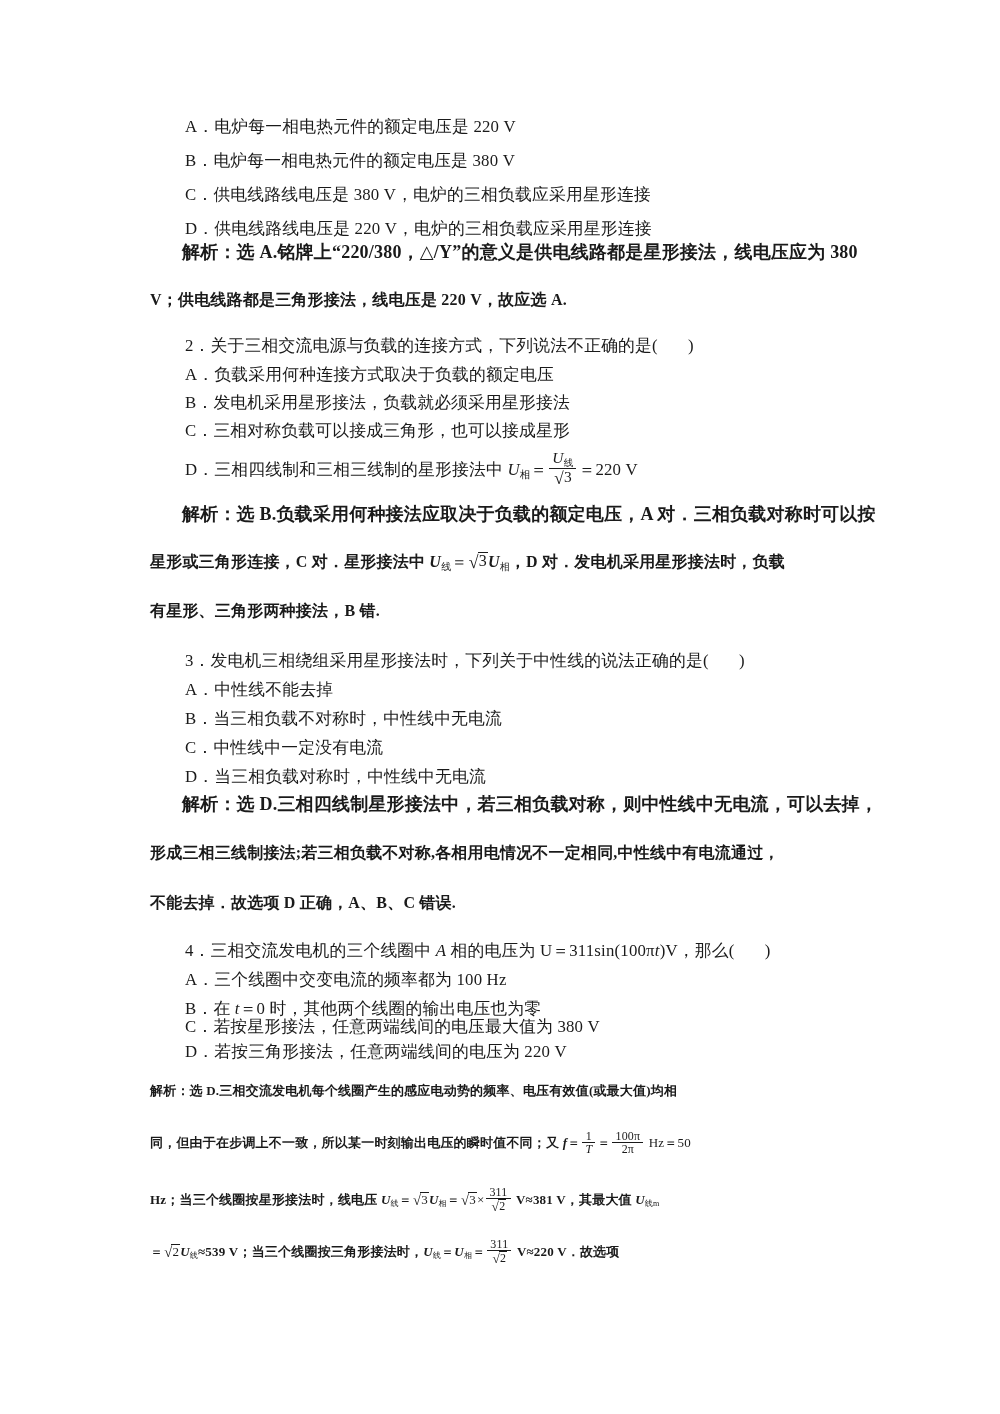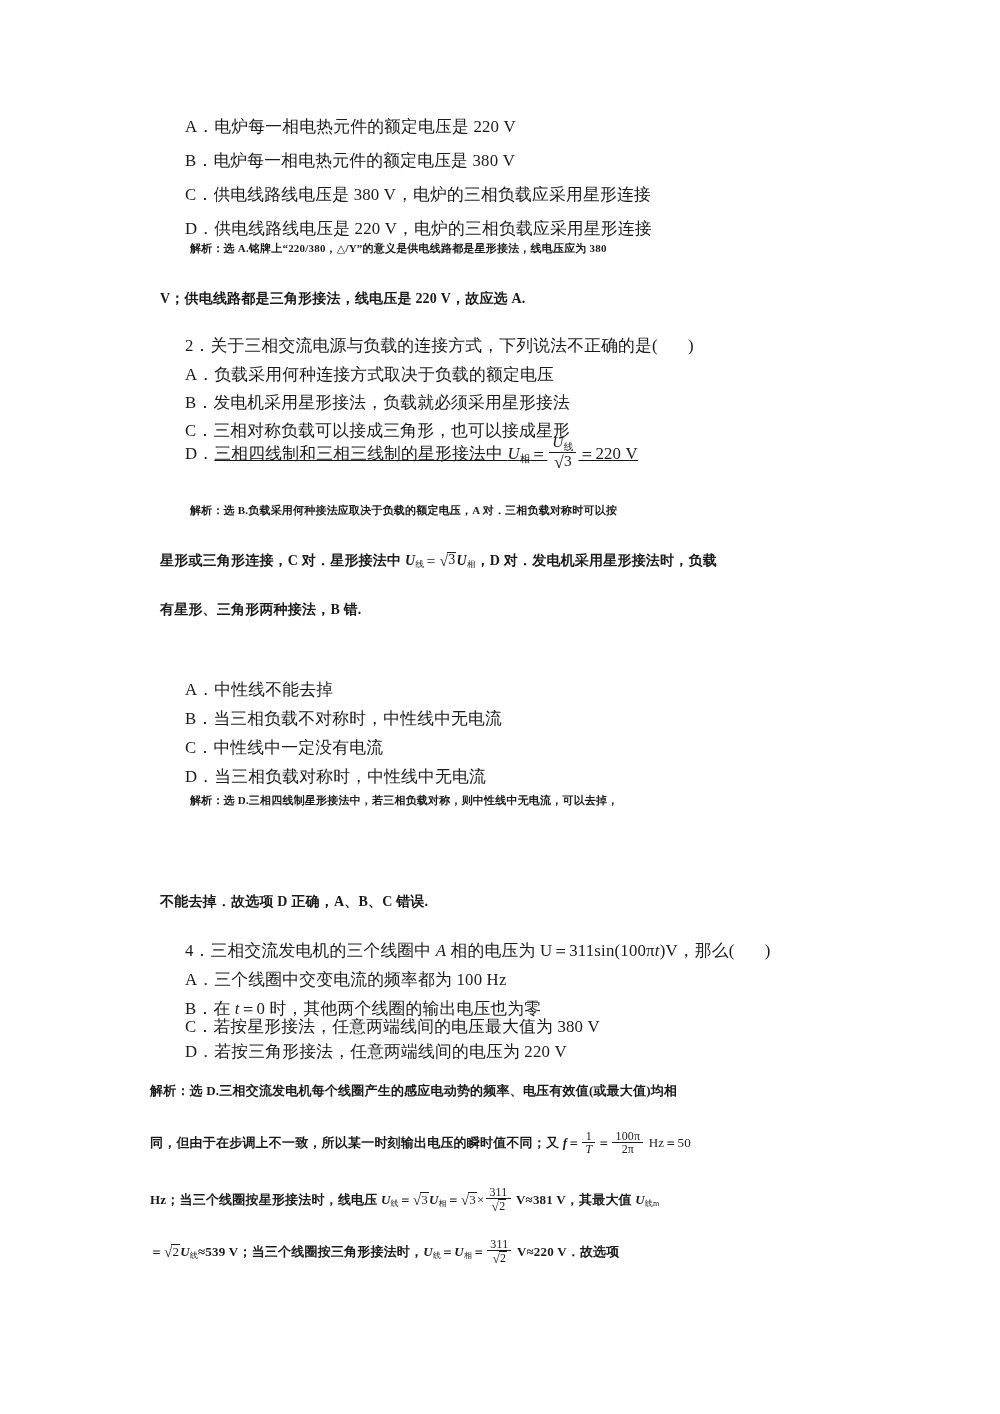"解析：选 A.铭牌上“220/380，△/Y”的意义是供电线路都是星形接法，线电压应为 380" .sol { font-size: 11px -> 18px; left: 190px -> 182px }
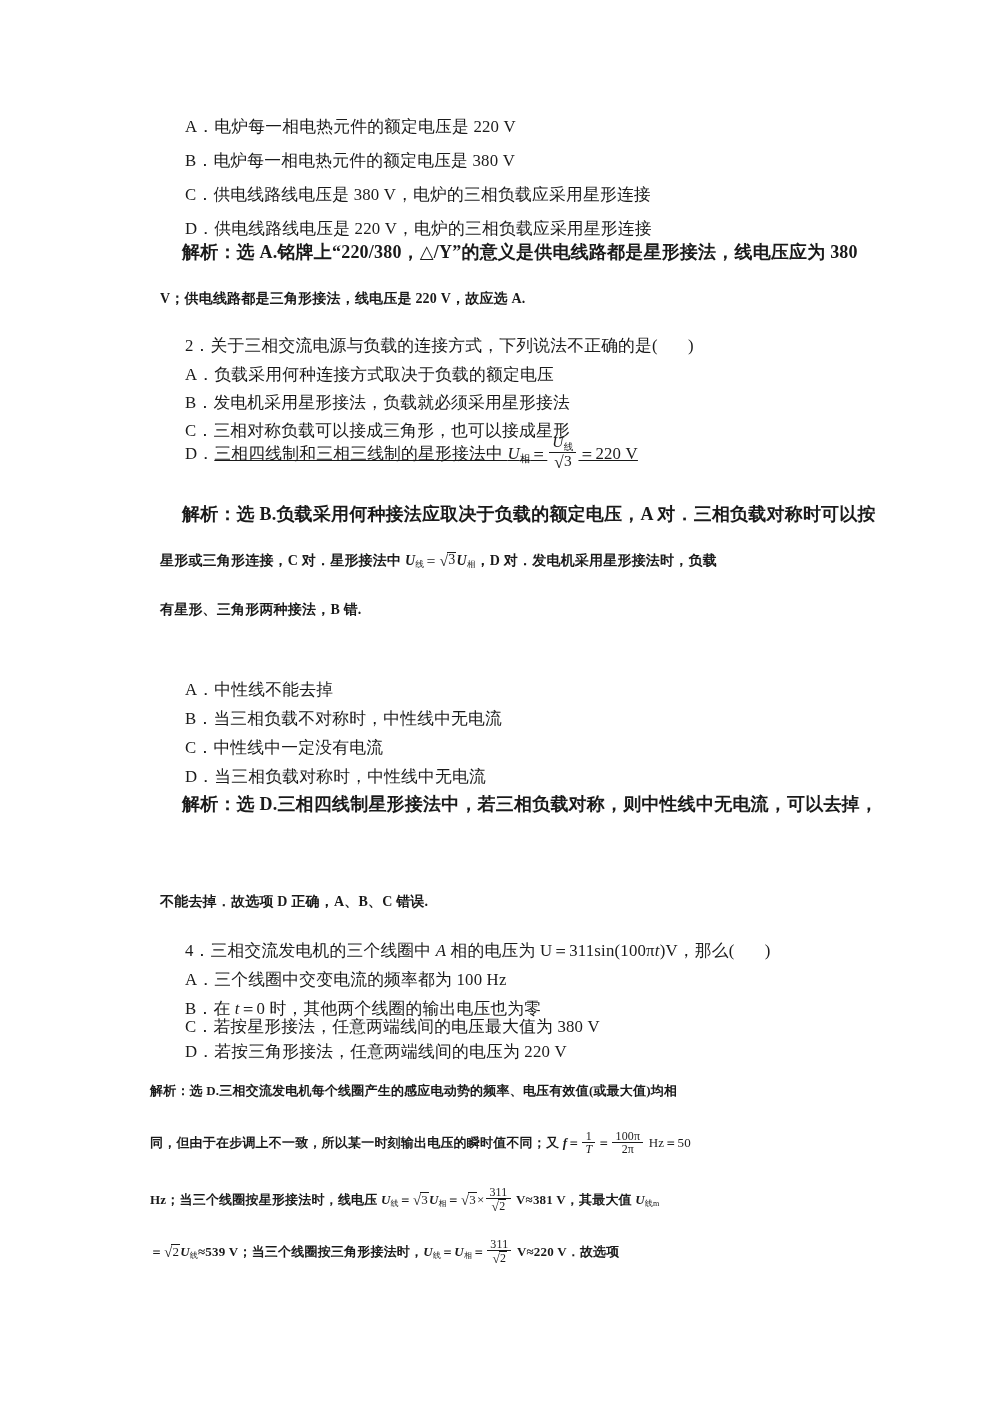"V；供电线路都是三角形接法，线电压是 220 V，故应选 A." .sol-cont { font-size: 14px -> 16px; left: 160px -> 150px }
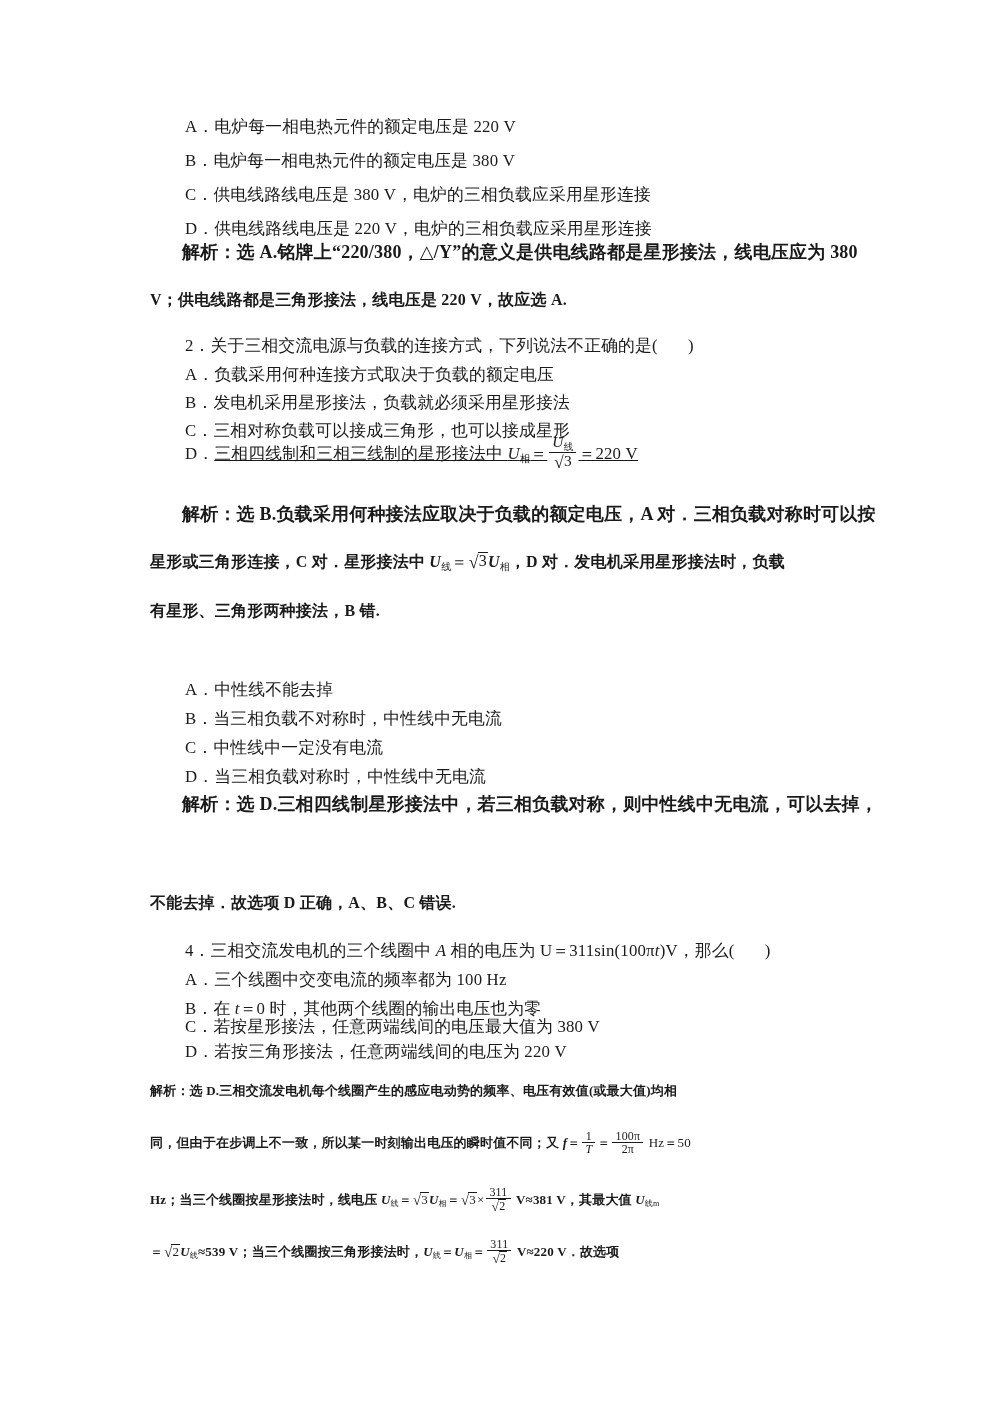"D．三相四线制和三相三线制的星形接法中 U相＝" div.line { text-decoration: underline -> none; top: 434px -> 450px }
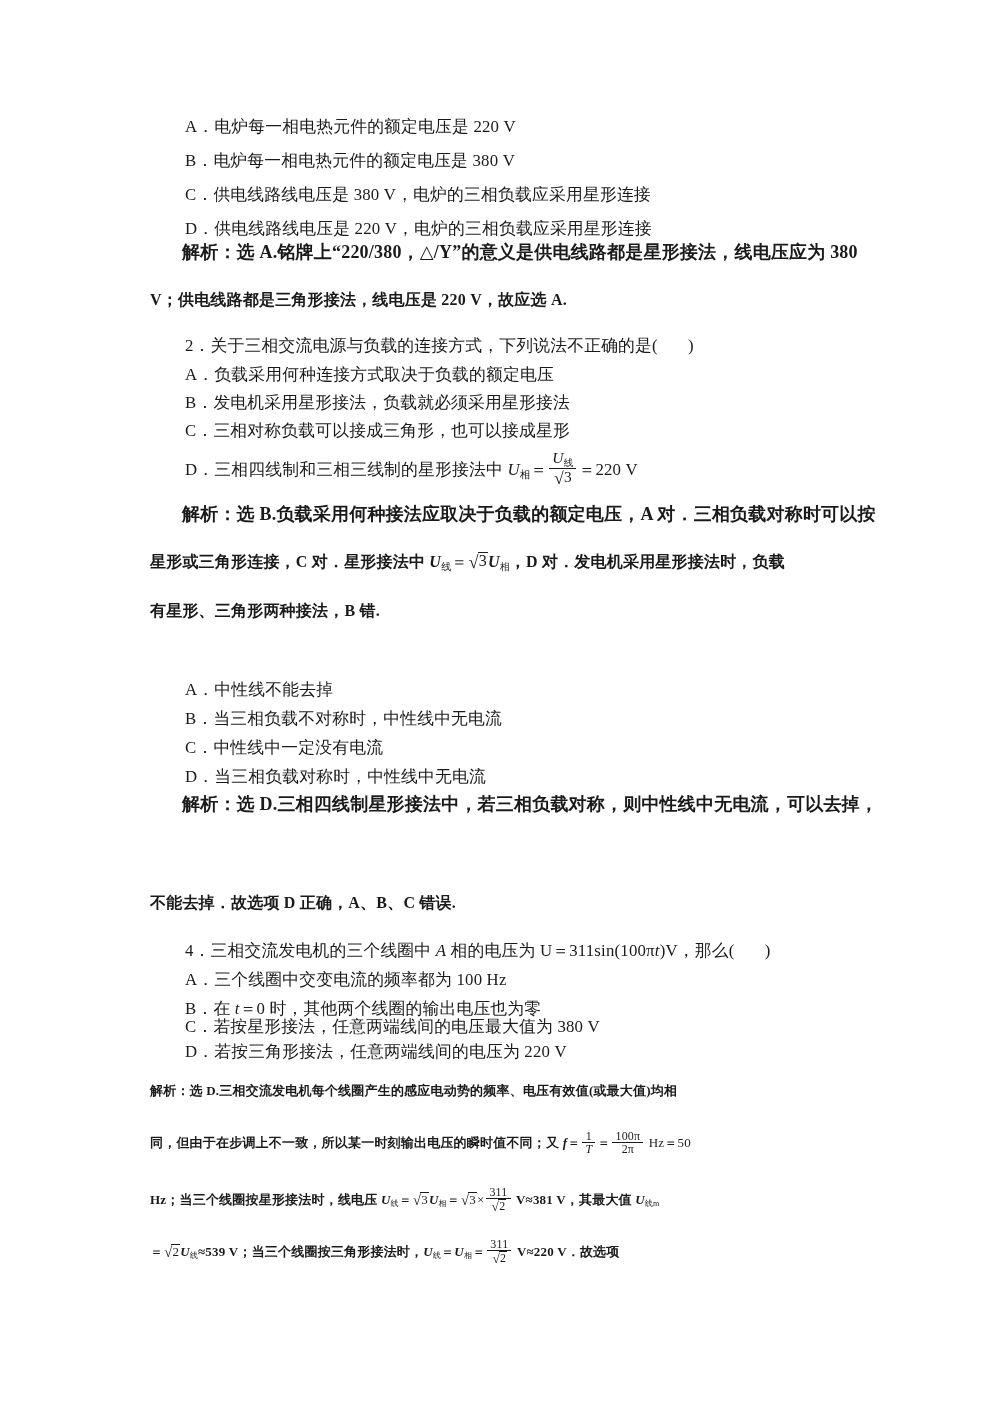"3．发电机三相绕组采用星形接法时，下列关于中性线的说法正确的是( )" div.line { html: none -> <div> <span>3．发电机三相绕组采用星形接法时，下列关于中性线的说法正确的是(</span><span>&nbsp;&nbsp;&nbsp;</span><span>)</span> </div> }
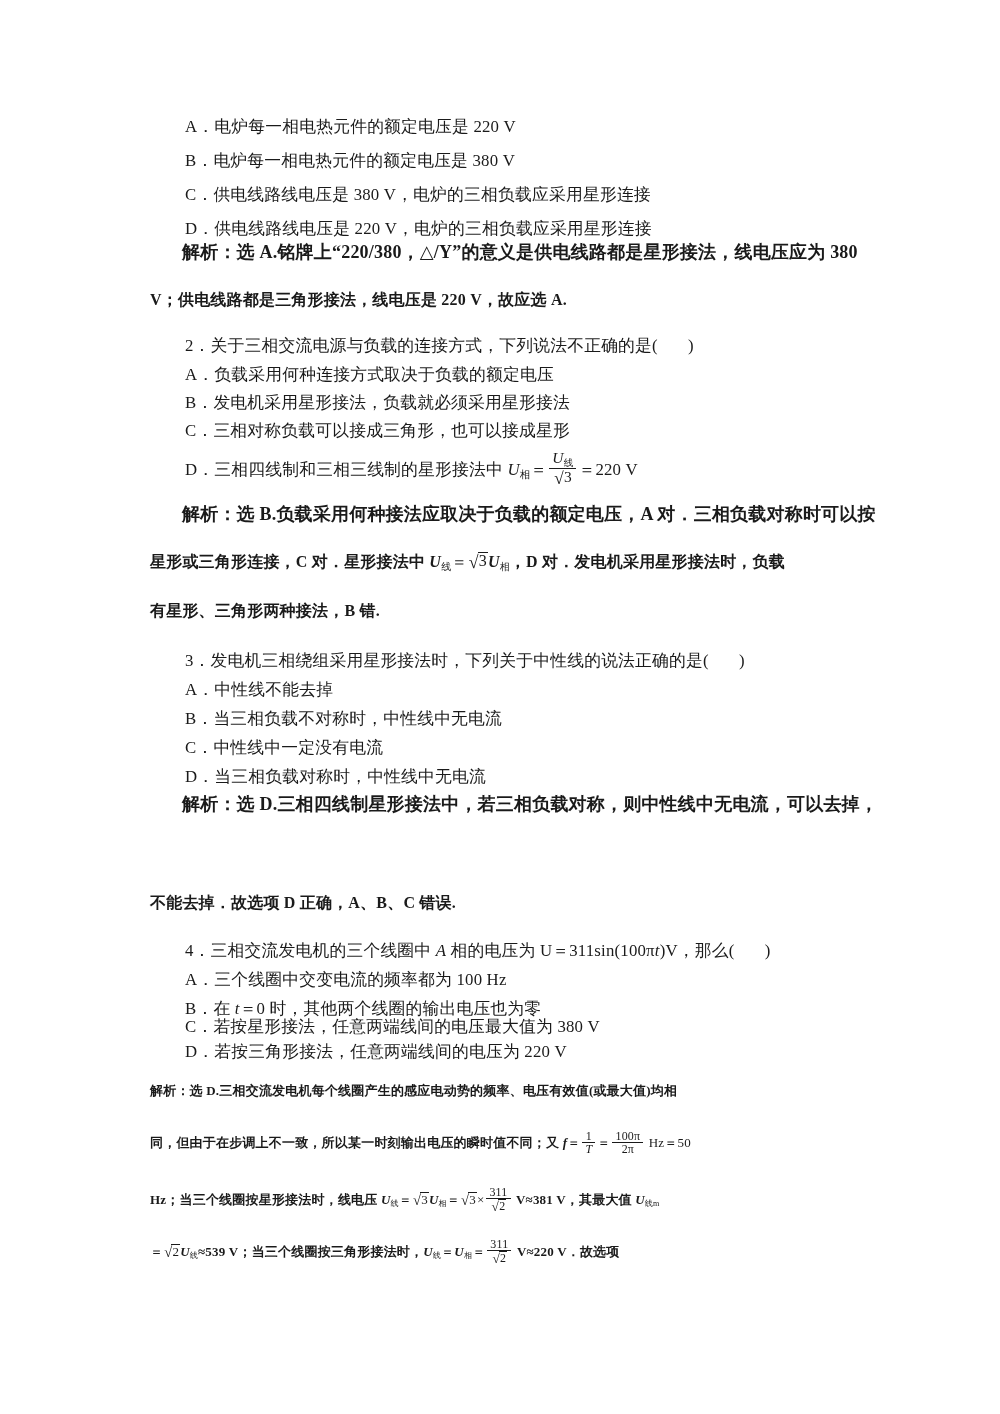"形成三相三线制接法;若三相负载不对称,各相用电情况不一定相同,中性线中有电流通过" div.line { html: none -> <div>形成三相三线制接法;若三相负载不对称,各相用电情况不一定相同,中性线中有电流通过，</div> }
